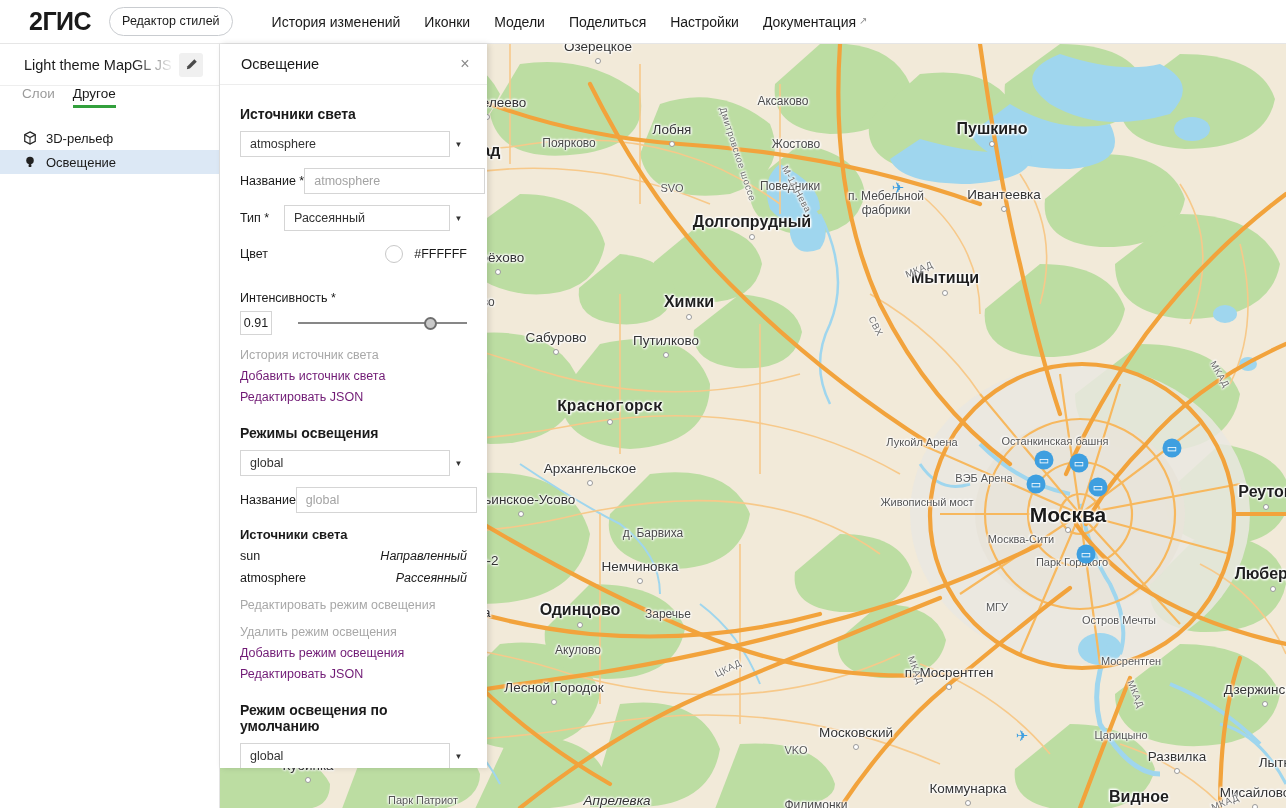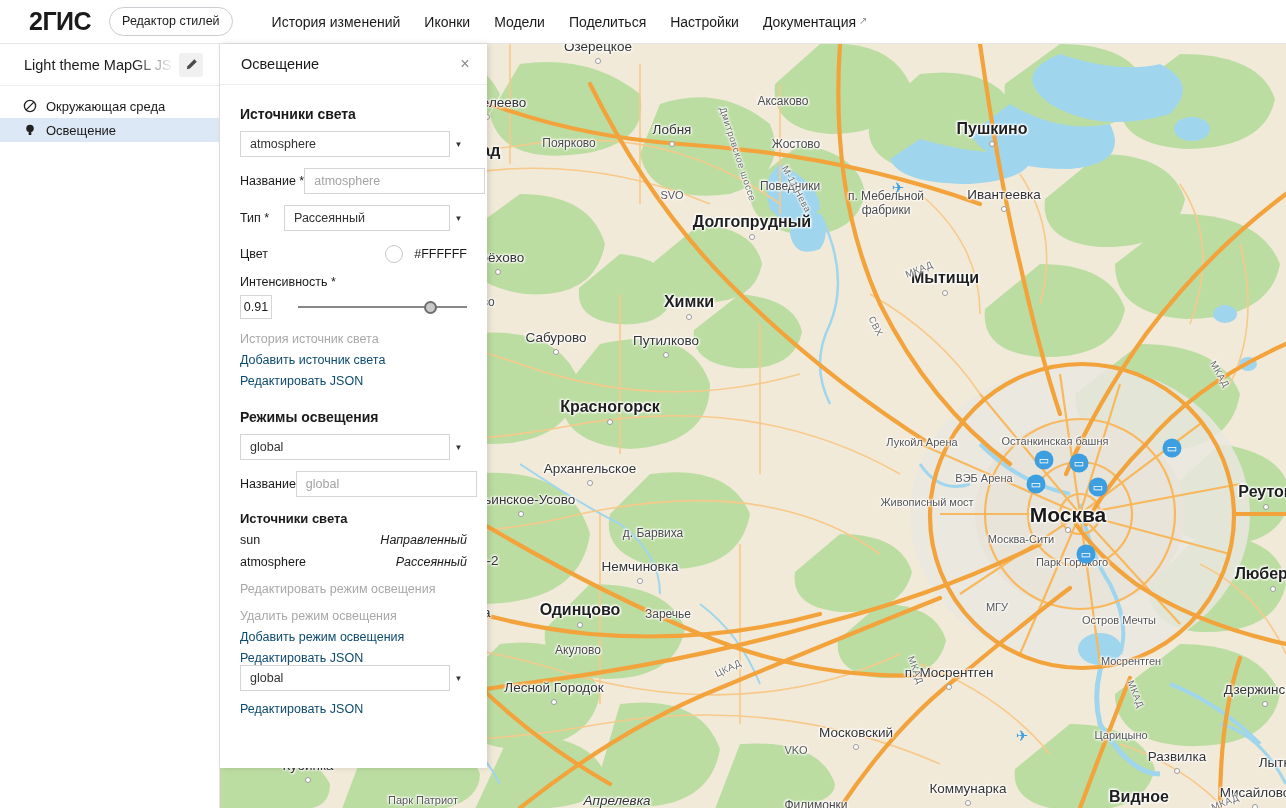"Слои" div.tabs { html: none -> <div> <div>Слои</div> <div>Другое</div> </div> }
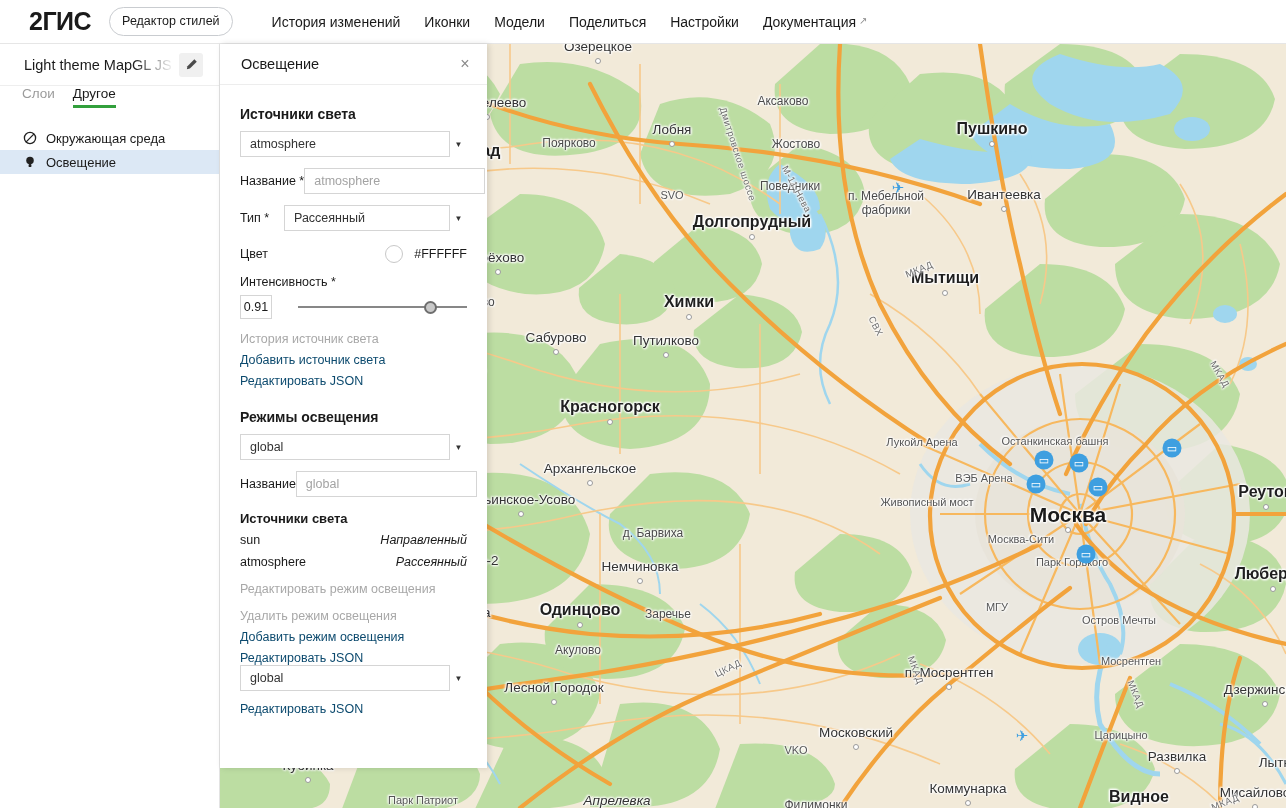"3D-рельеф" div.layer-item { html: none -> <div> <span> <svg> <path></path> <path></path> </svg> </span> <span>3D-рельеф</span> </div> }
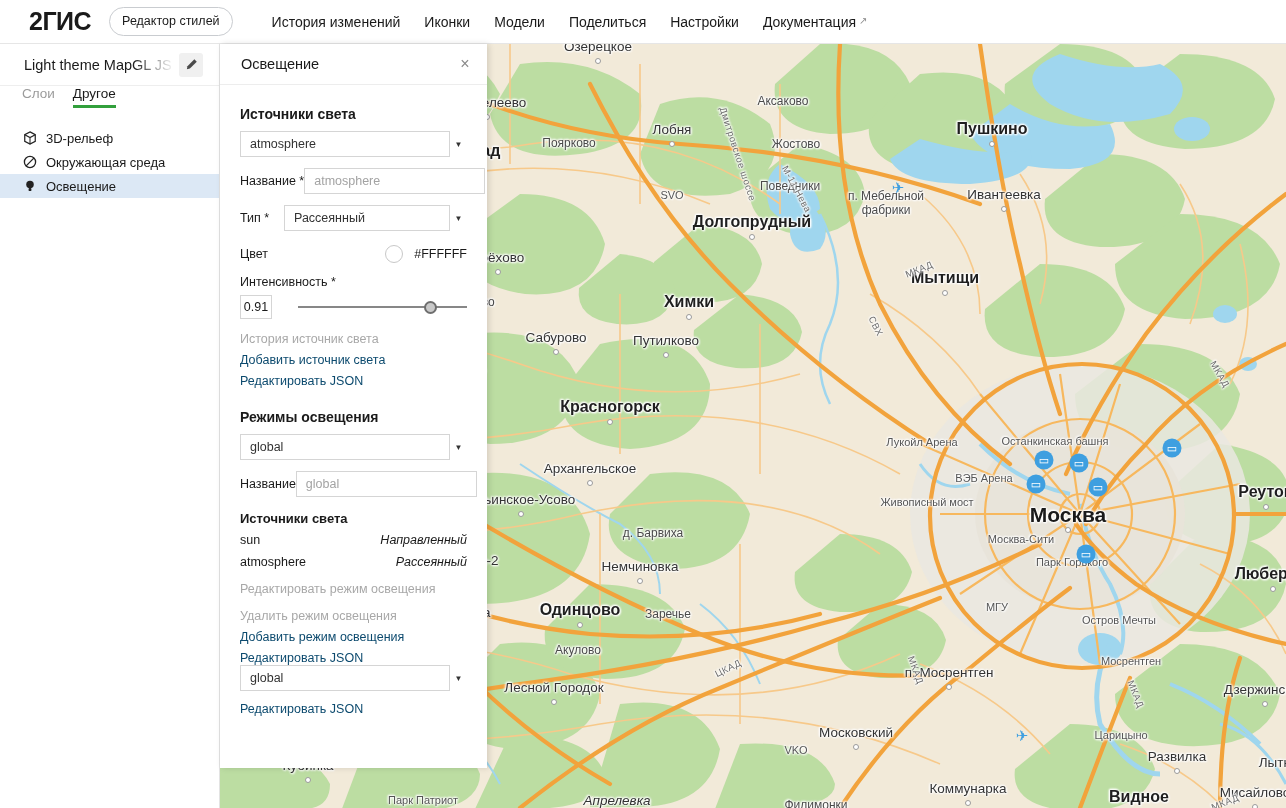"Окружающая среда" div.layer-item { html: <div> <span> <svg> <circle></circle> <path></path> </svg> </span> <span>Окружающая среда</span> </div> -> none }
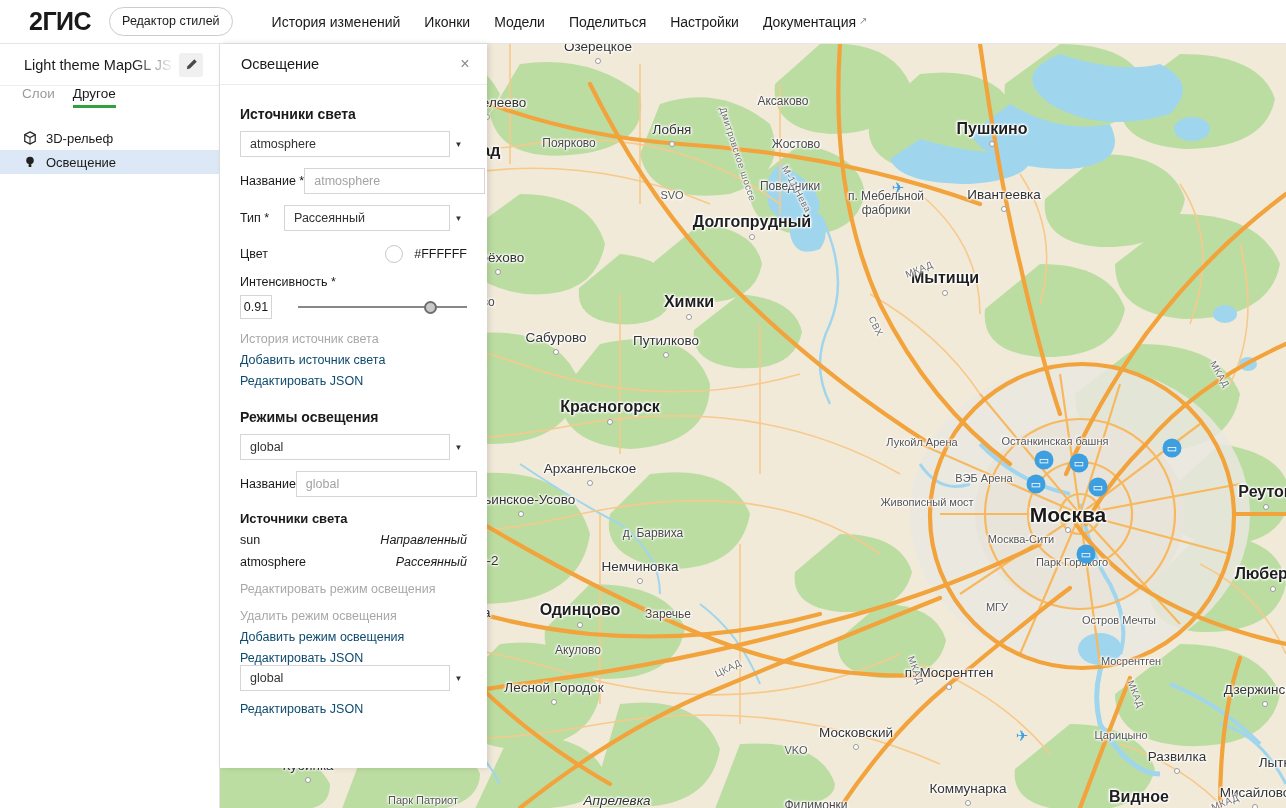"SVO" div.mlabel { top: 151px -> 144px }
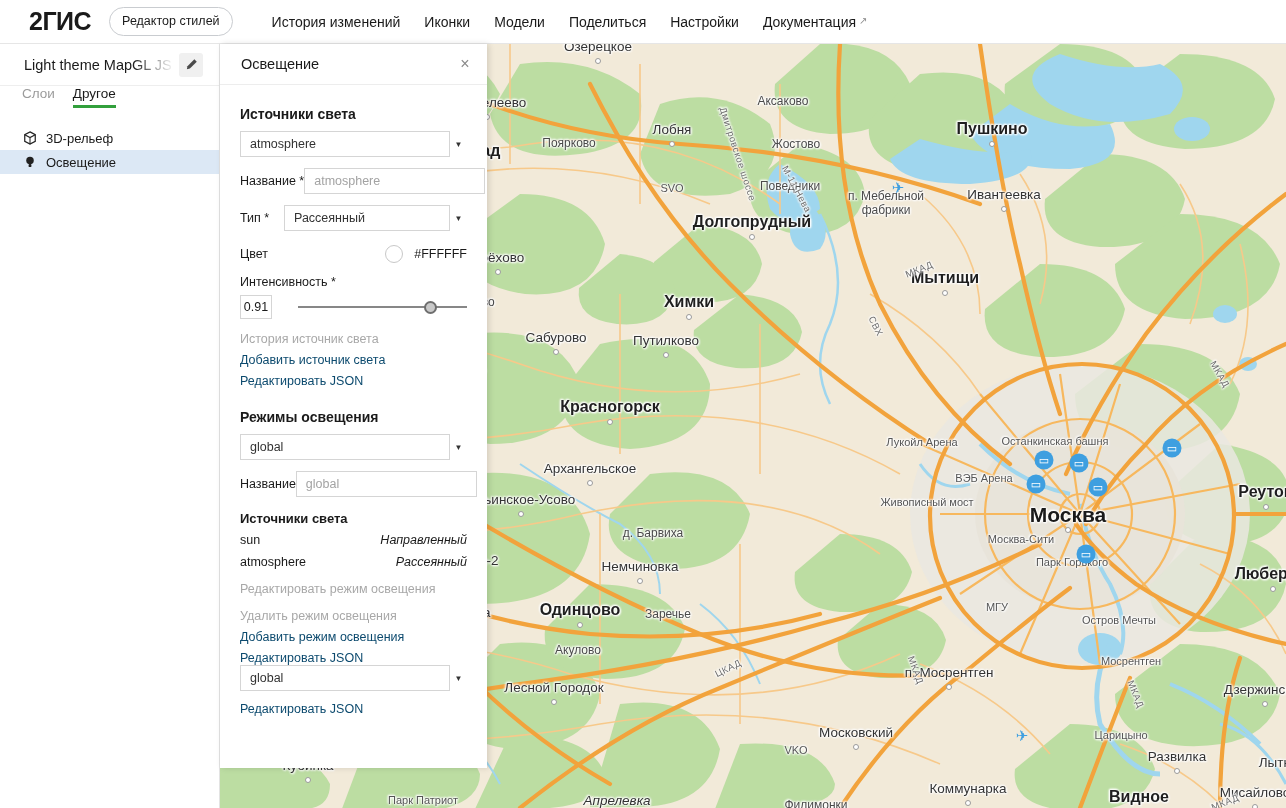"Цвет" .color-row { margin-bottom: 12px -> 28px }
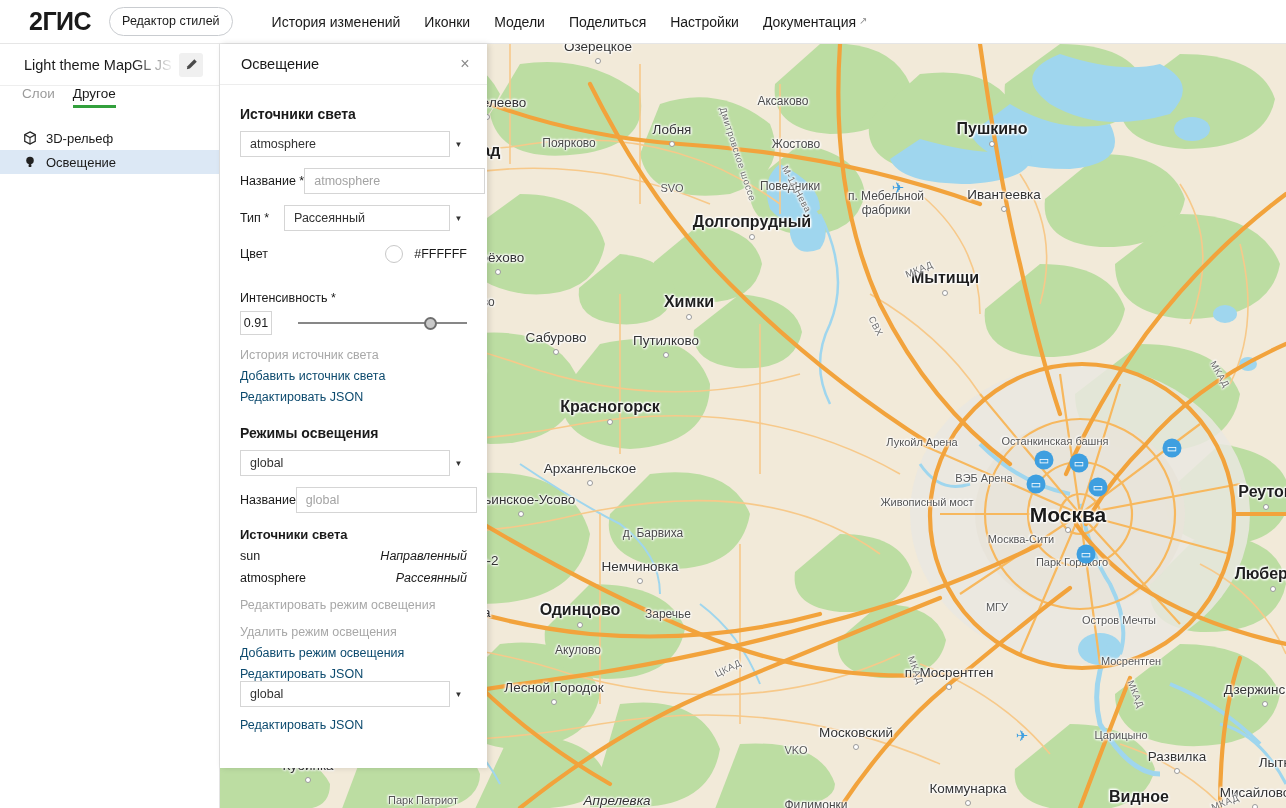"Добавить источник света" .link-blue { color: #0c4a6e -> #701a75 }
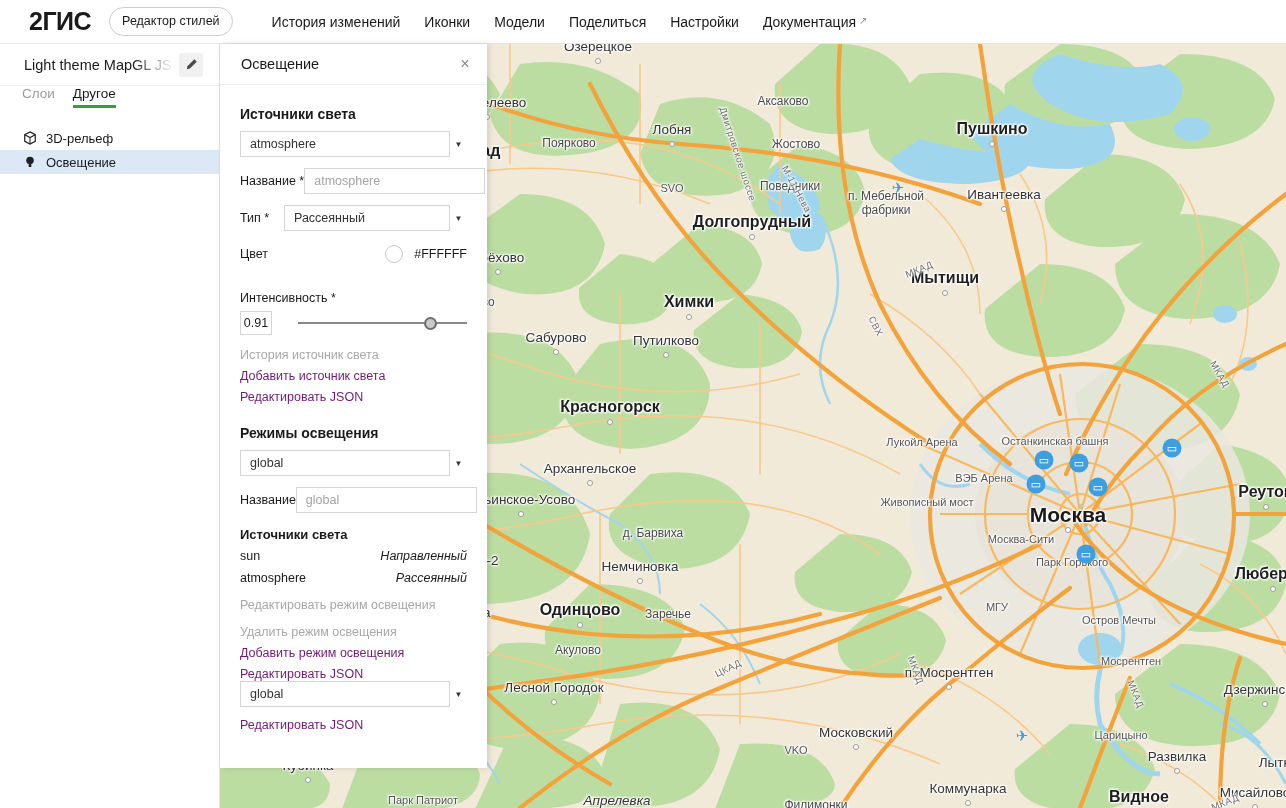"Красногорск" div.mlabel { font-family: none -> Liberation Mono, monospace }
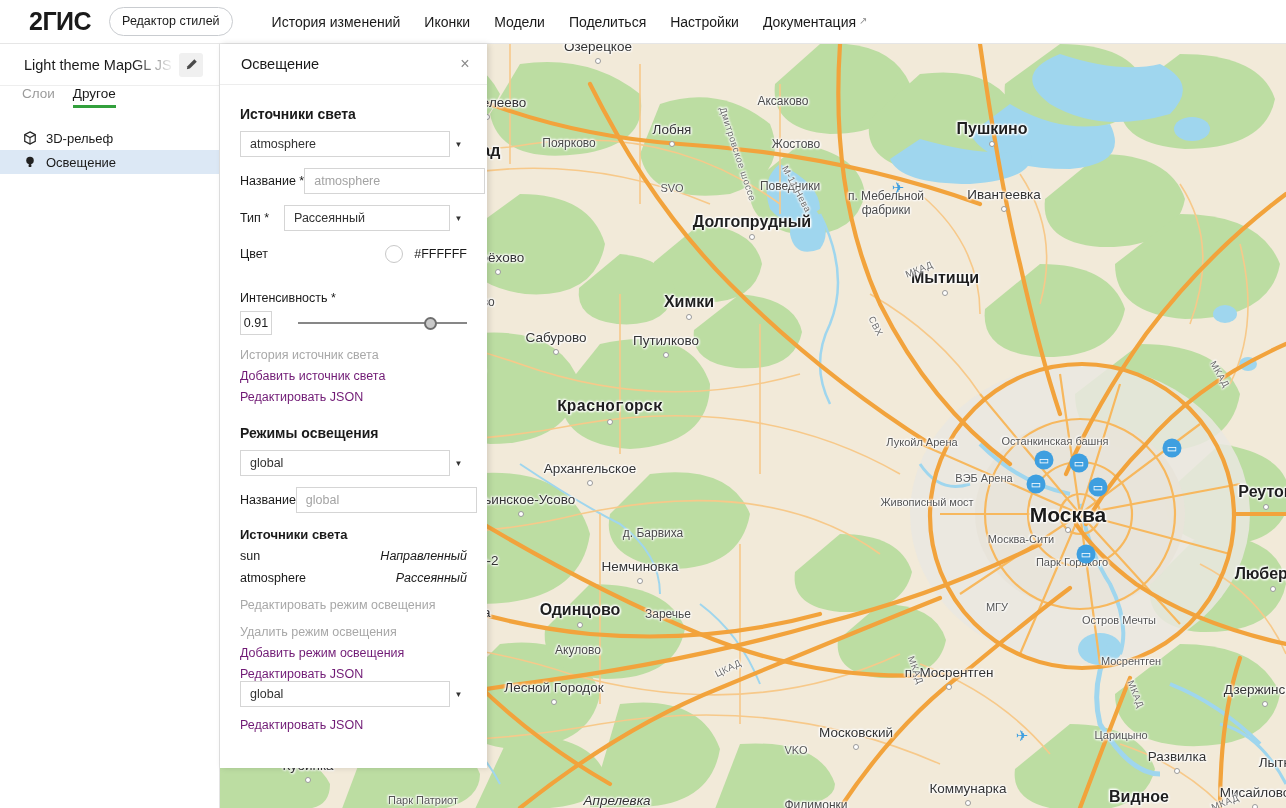"Режим освещения по умолчанию" div.section-head { html: none -> <div>Режим освещения по умолчанию</div> }
